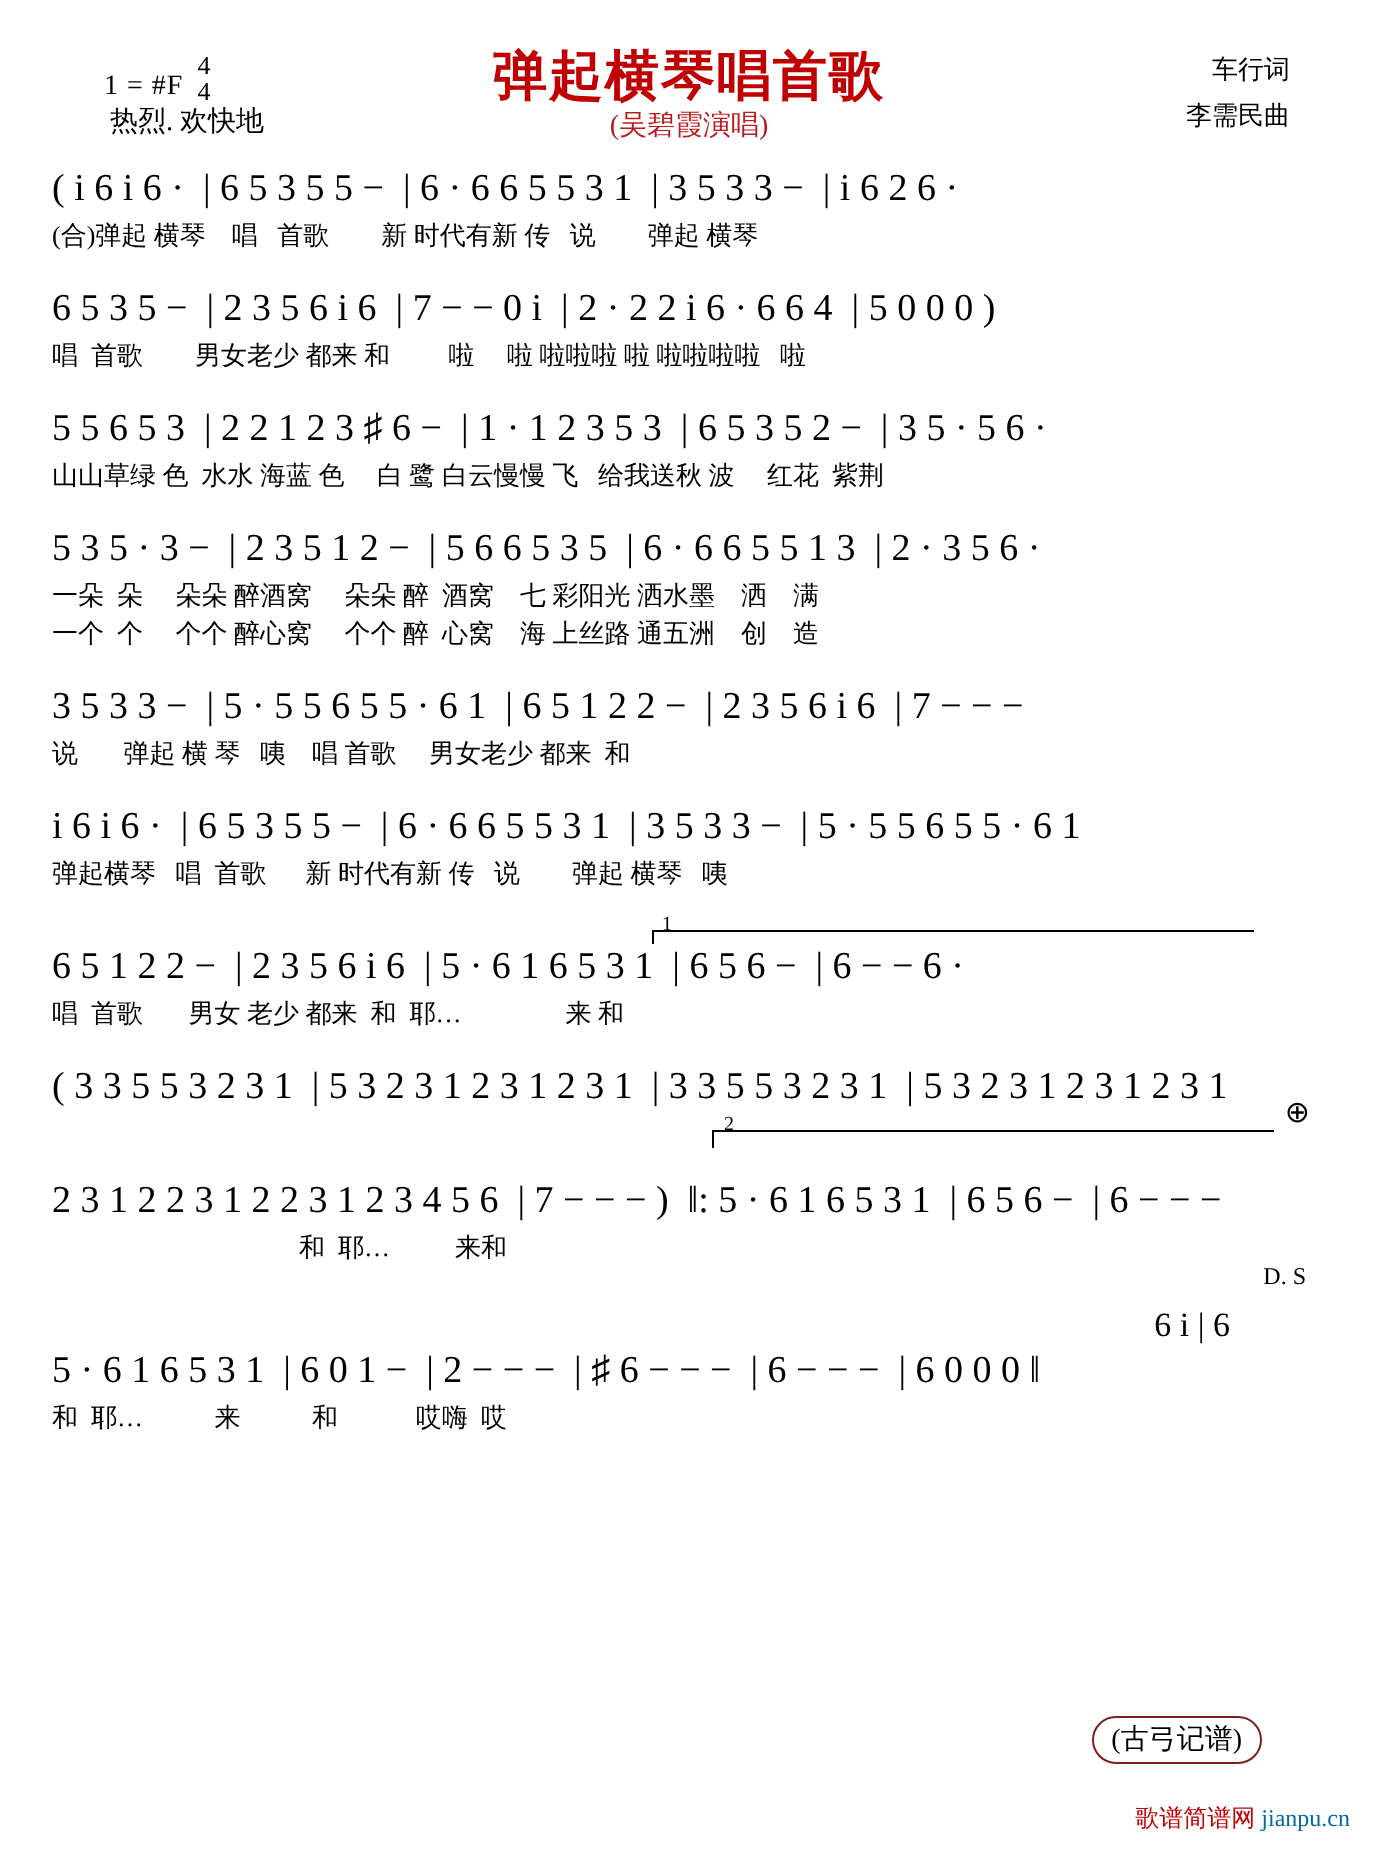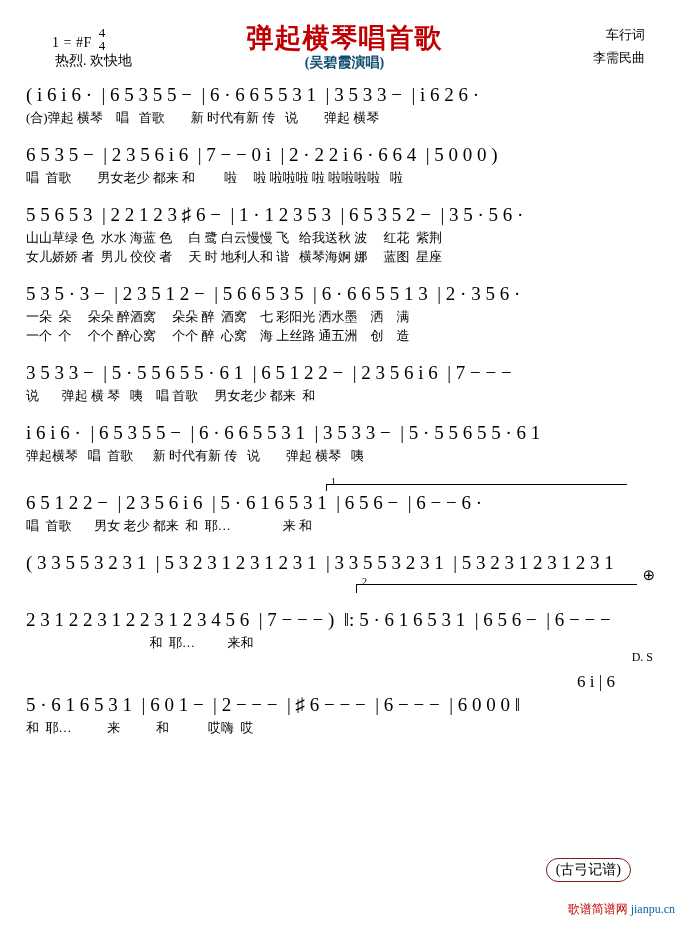"(吴碧霞演唱)" .subtitle { color: #0c4a6e -> #b91c1c; font-weight: bold -> none }
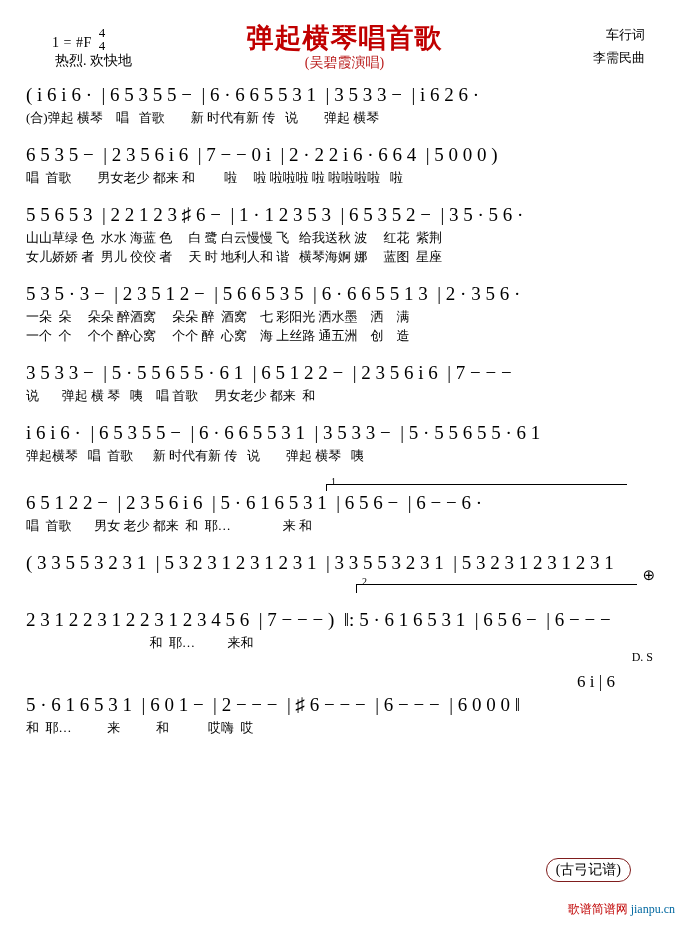"女儿娇娇 者 男儿 佼佼 者" div.lyric2 { html: <div>女儿娇娇 者 男儿 佼佼 者 天 时 地利人和 谐 横琴海婀 娜 蓝图 星座</div> -> none }
